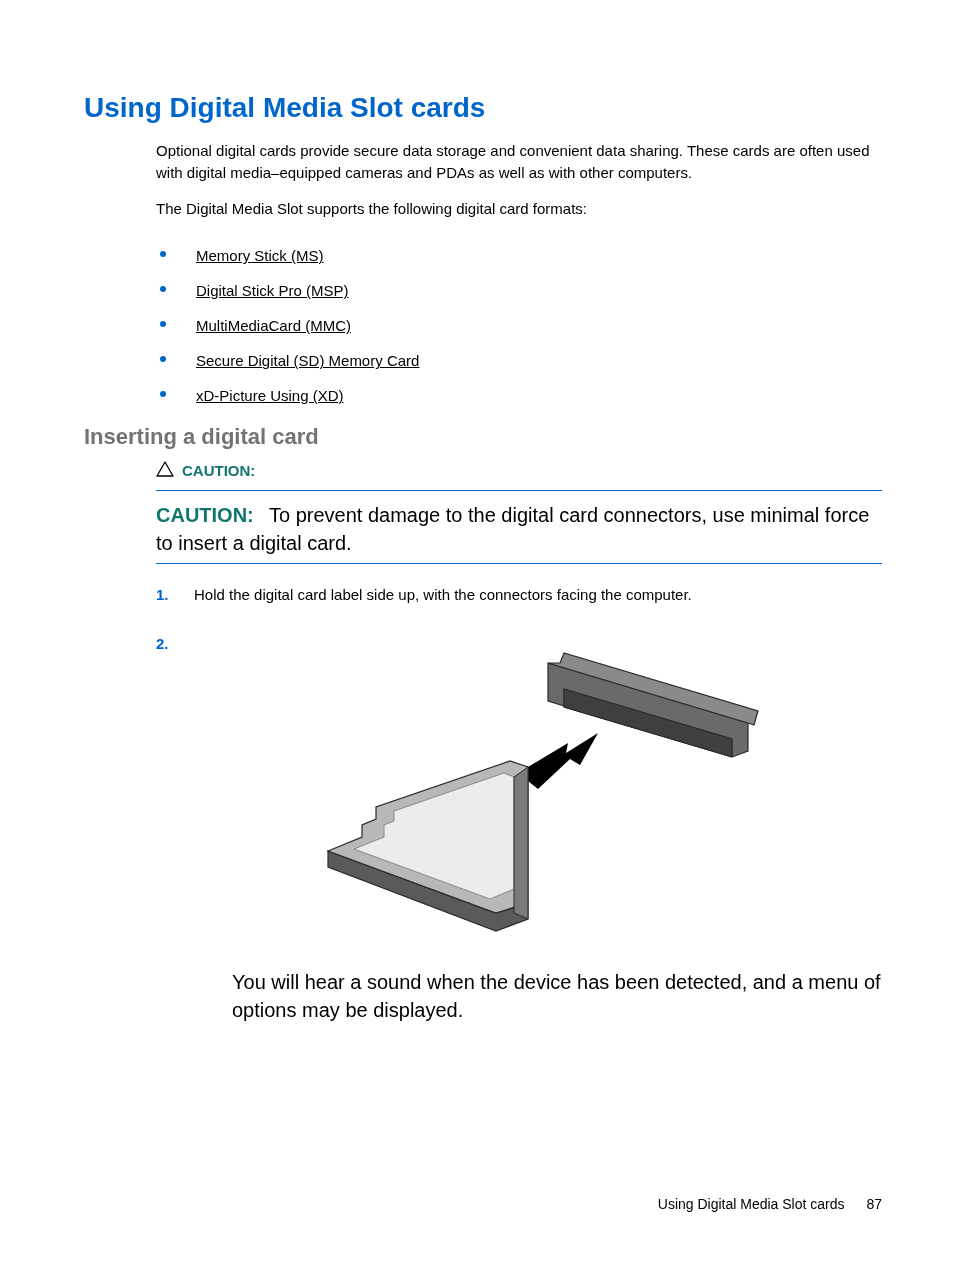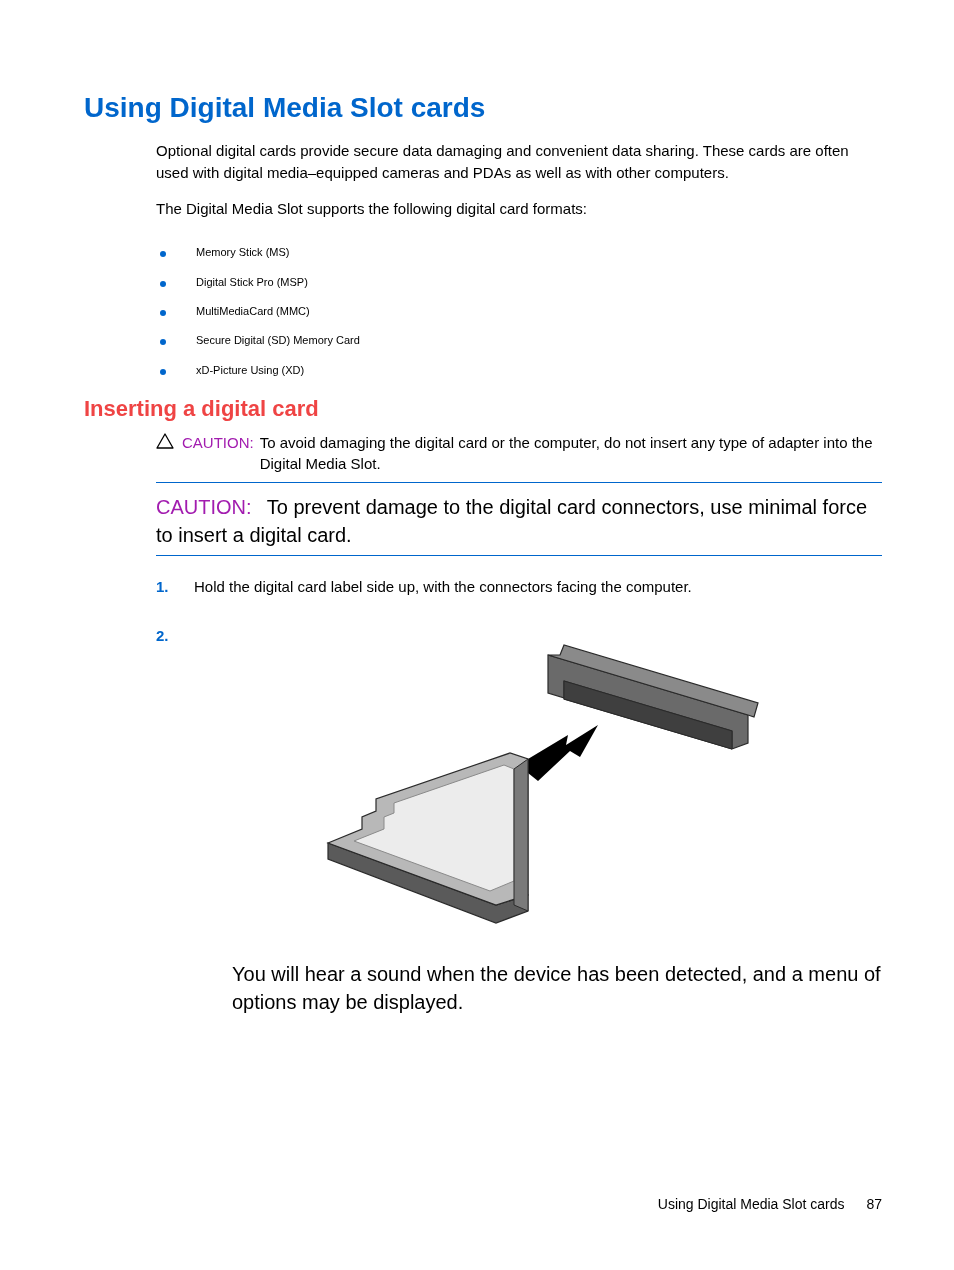"Optional digital cards provide secure" p.para { text: damaging -> storage }
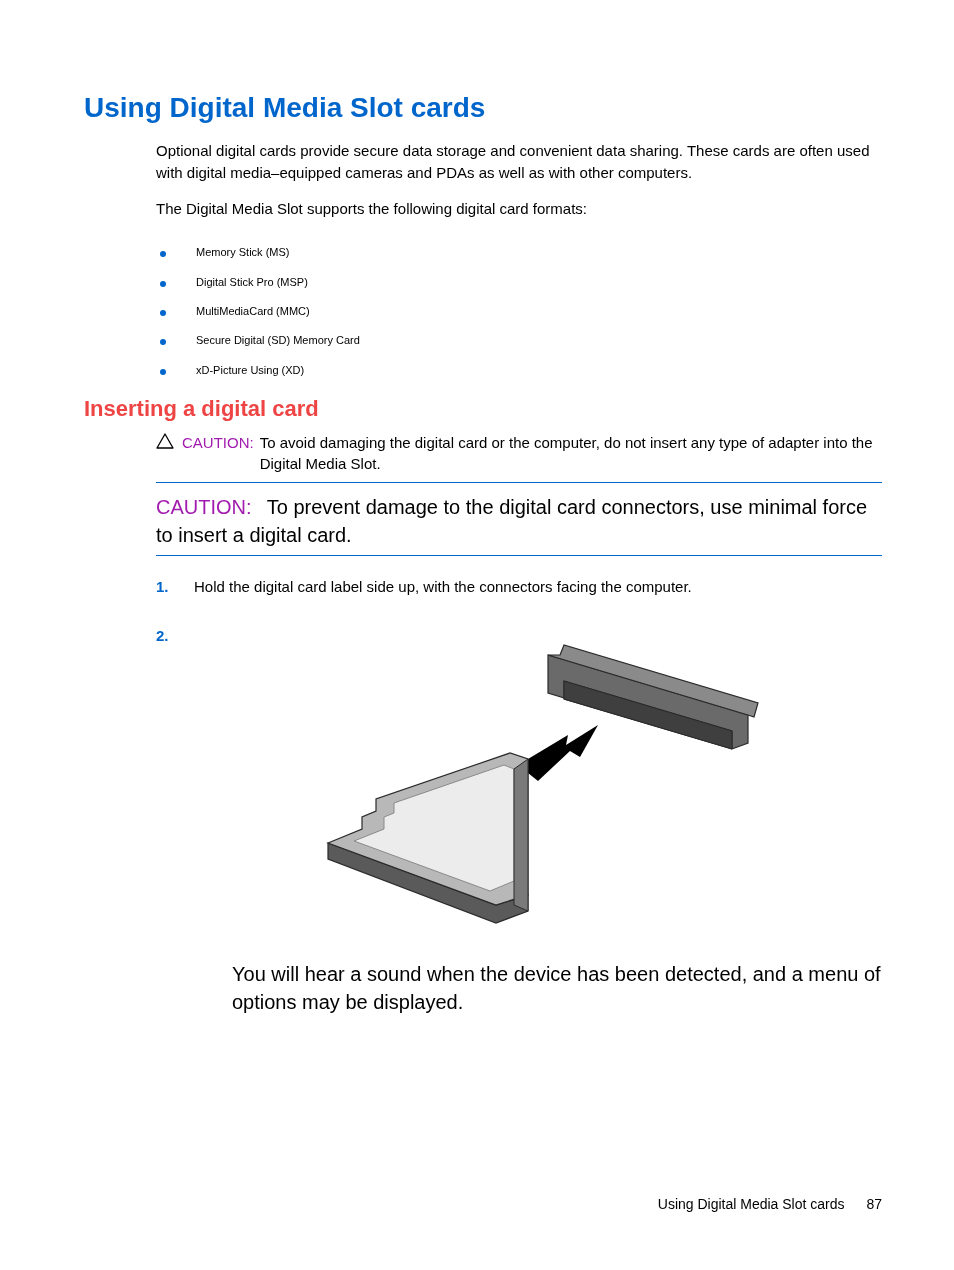"Memory Stick (MS)" .bullet-item { font-size: 11px -> 15px; text-decoration: none -> underline }
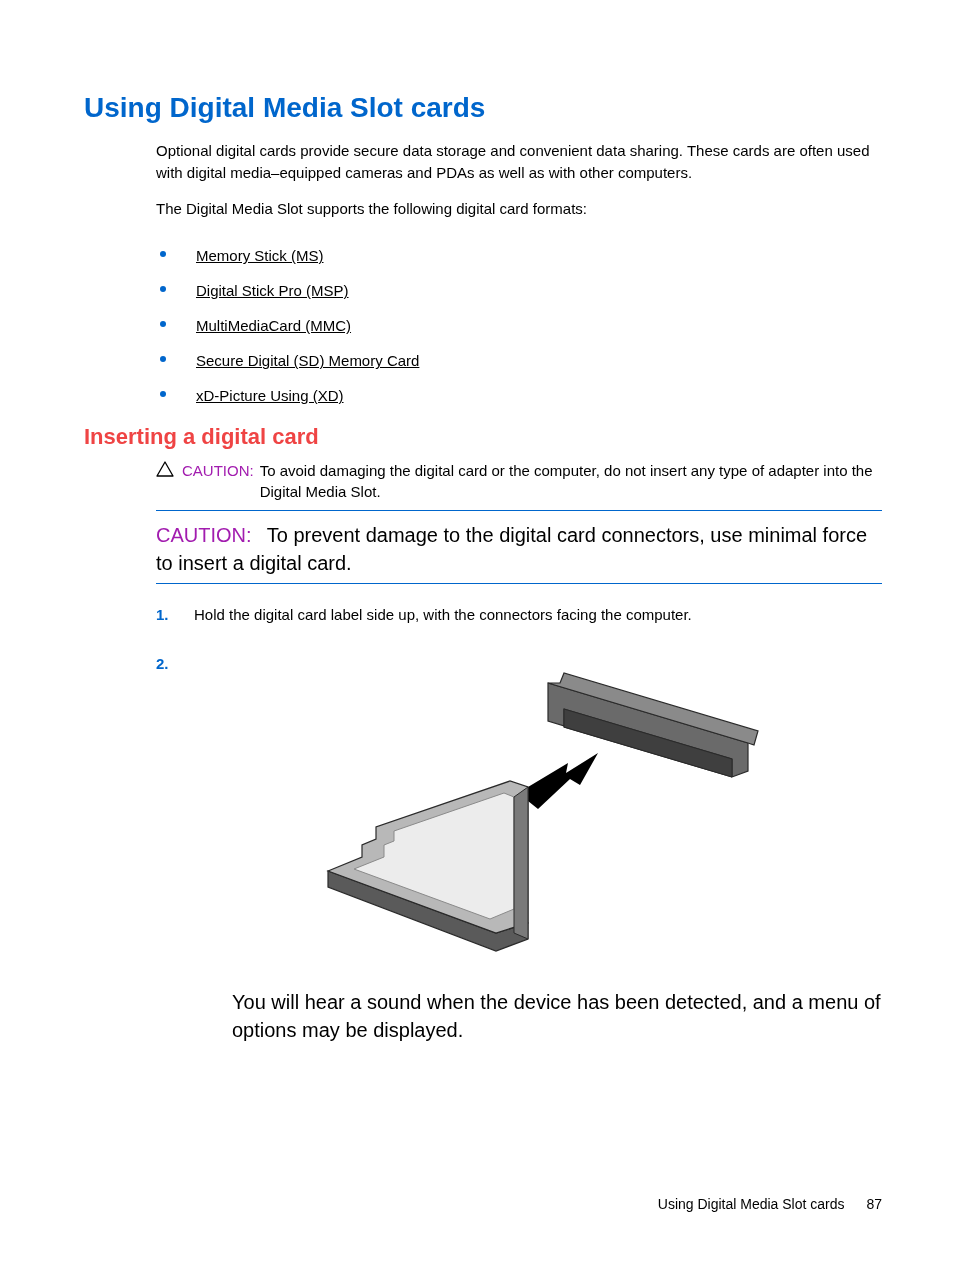"Inserting a digital card" .sub-heading { color: #ef4444 -> #737373 }
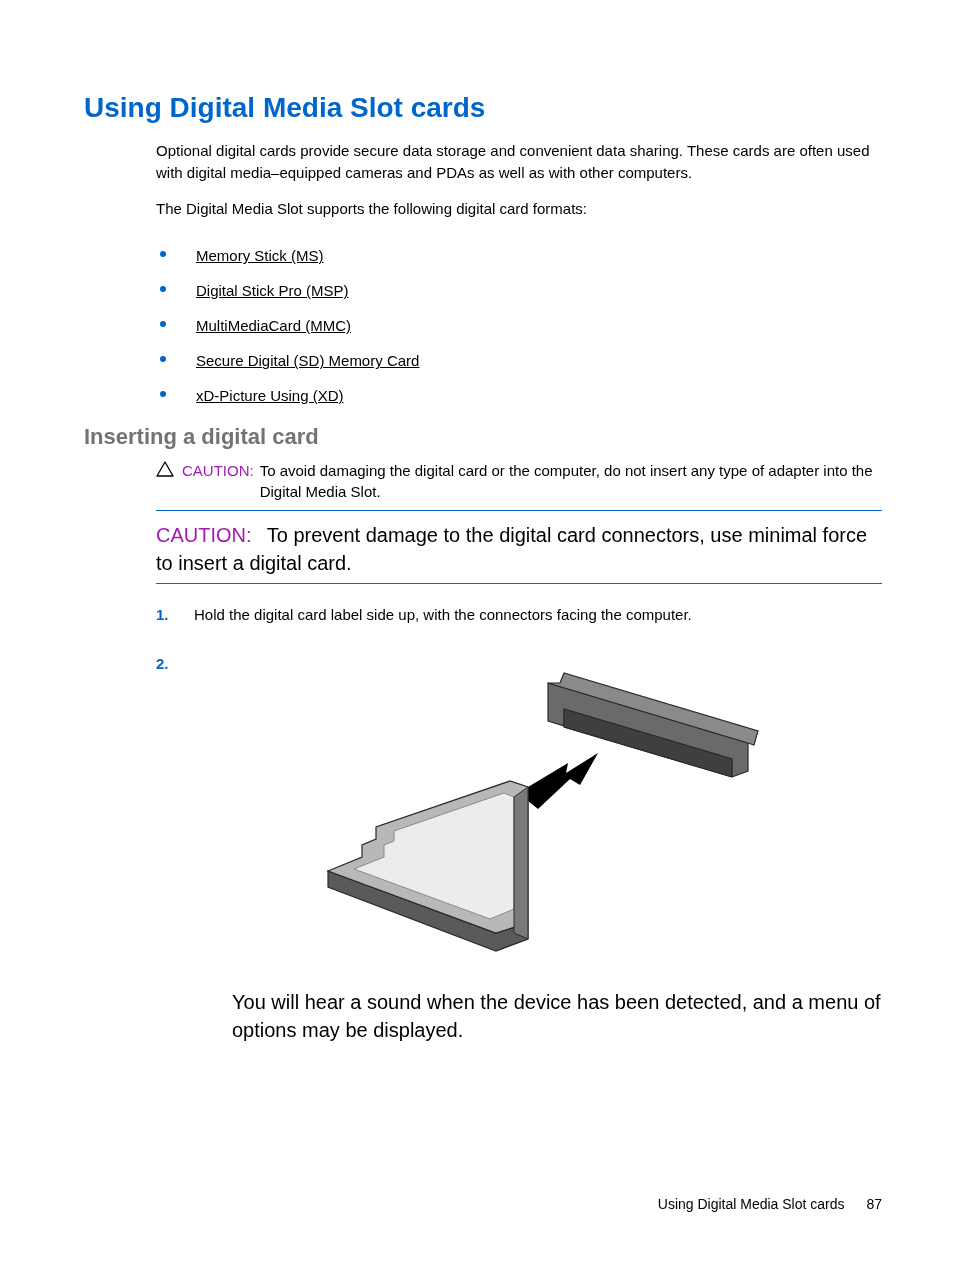"CAUTION:" .caution-label { color: #a21caf -> #0f766e; font-weight: normal -> bold }
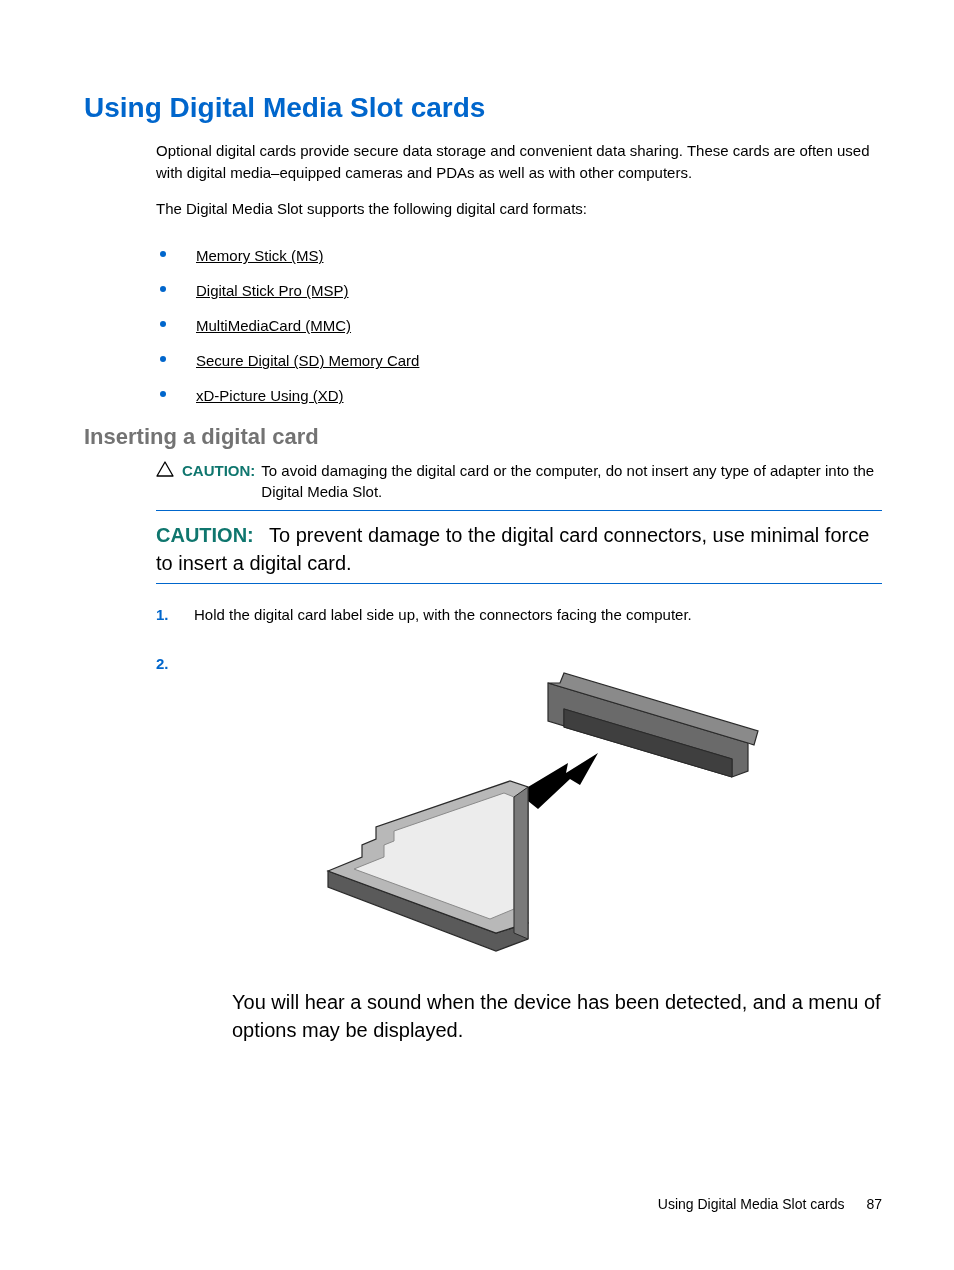"To avoid damaging the digital" span.caution-text { html: <span>To avoid damaging the digital card or the computer, do not insert any type of adapter into the Digital Media Slot.</span> -> none }
